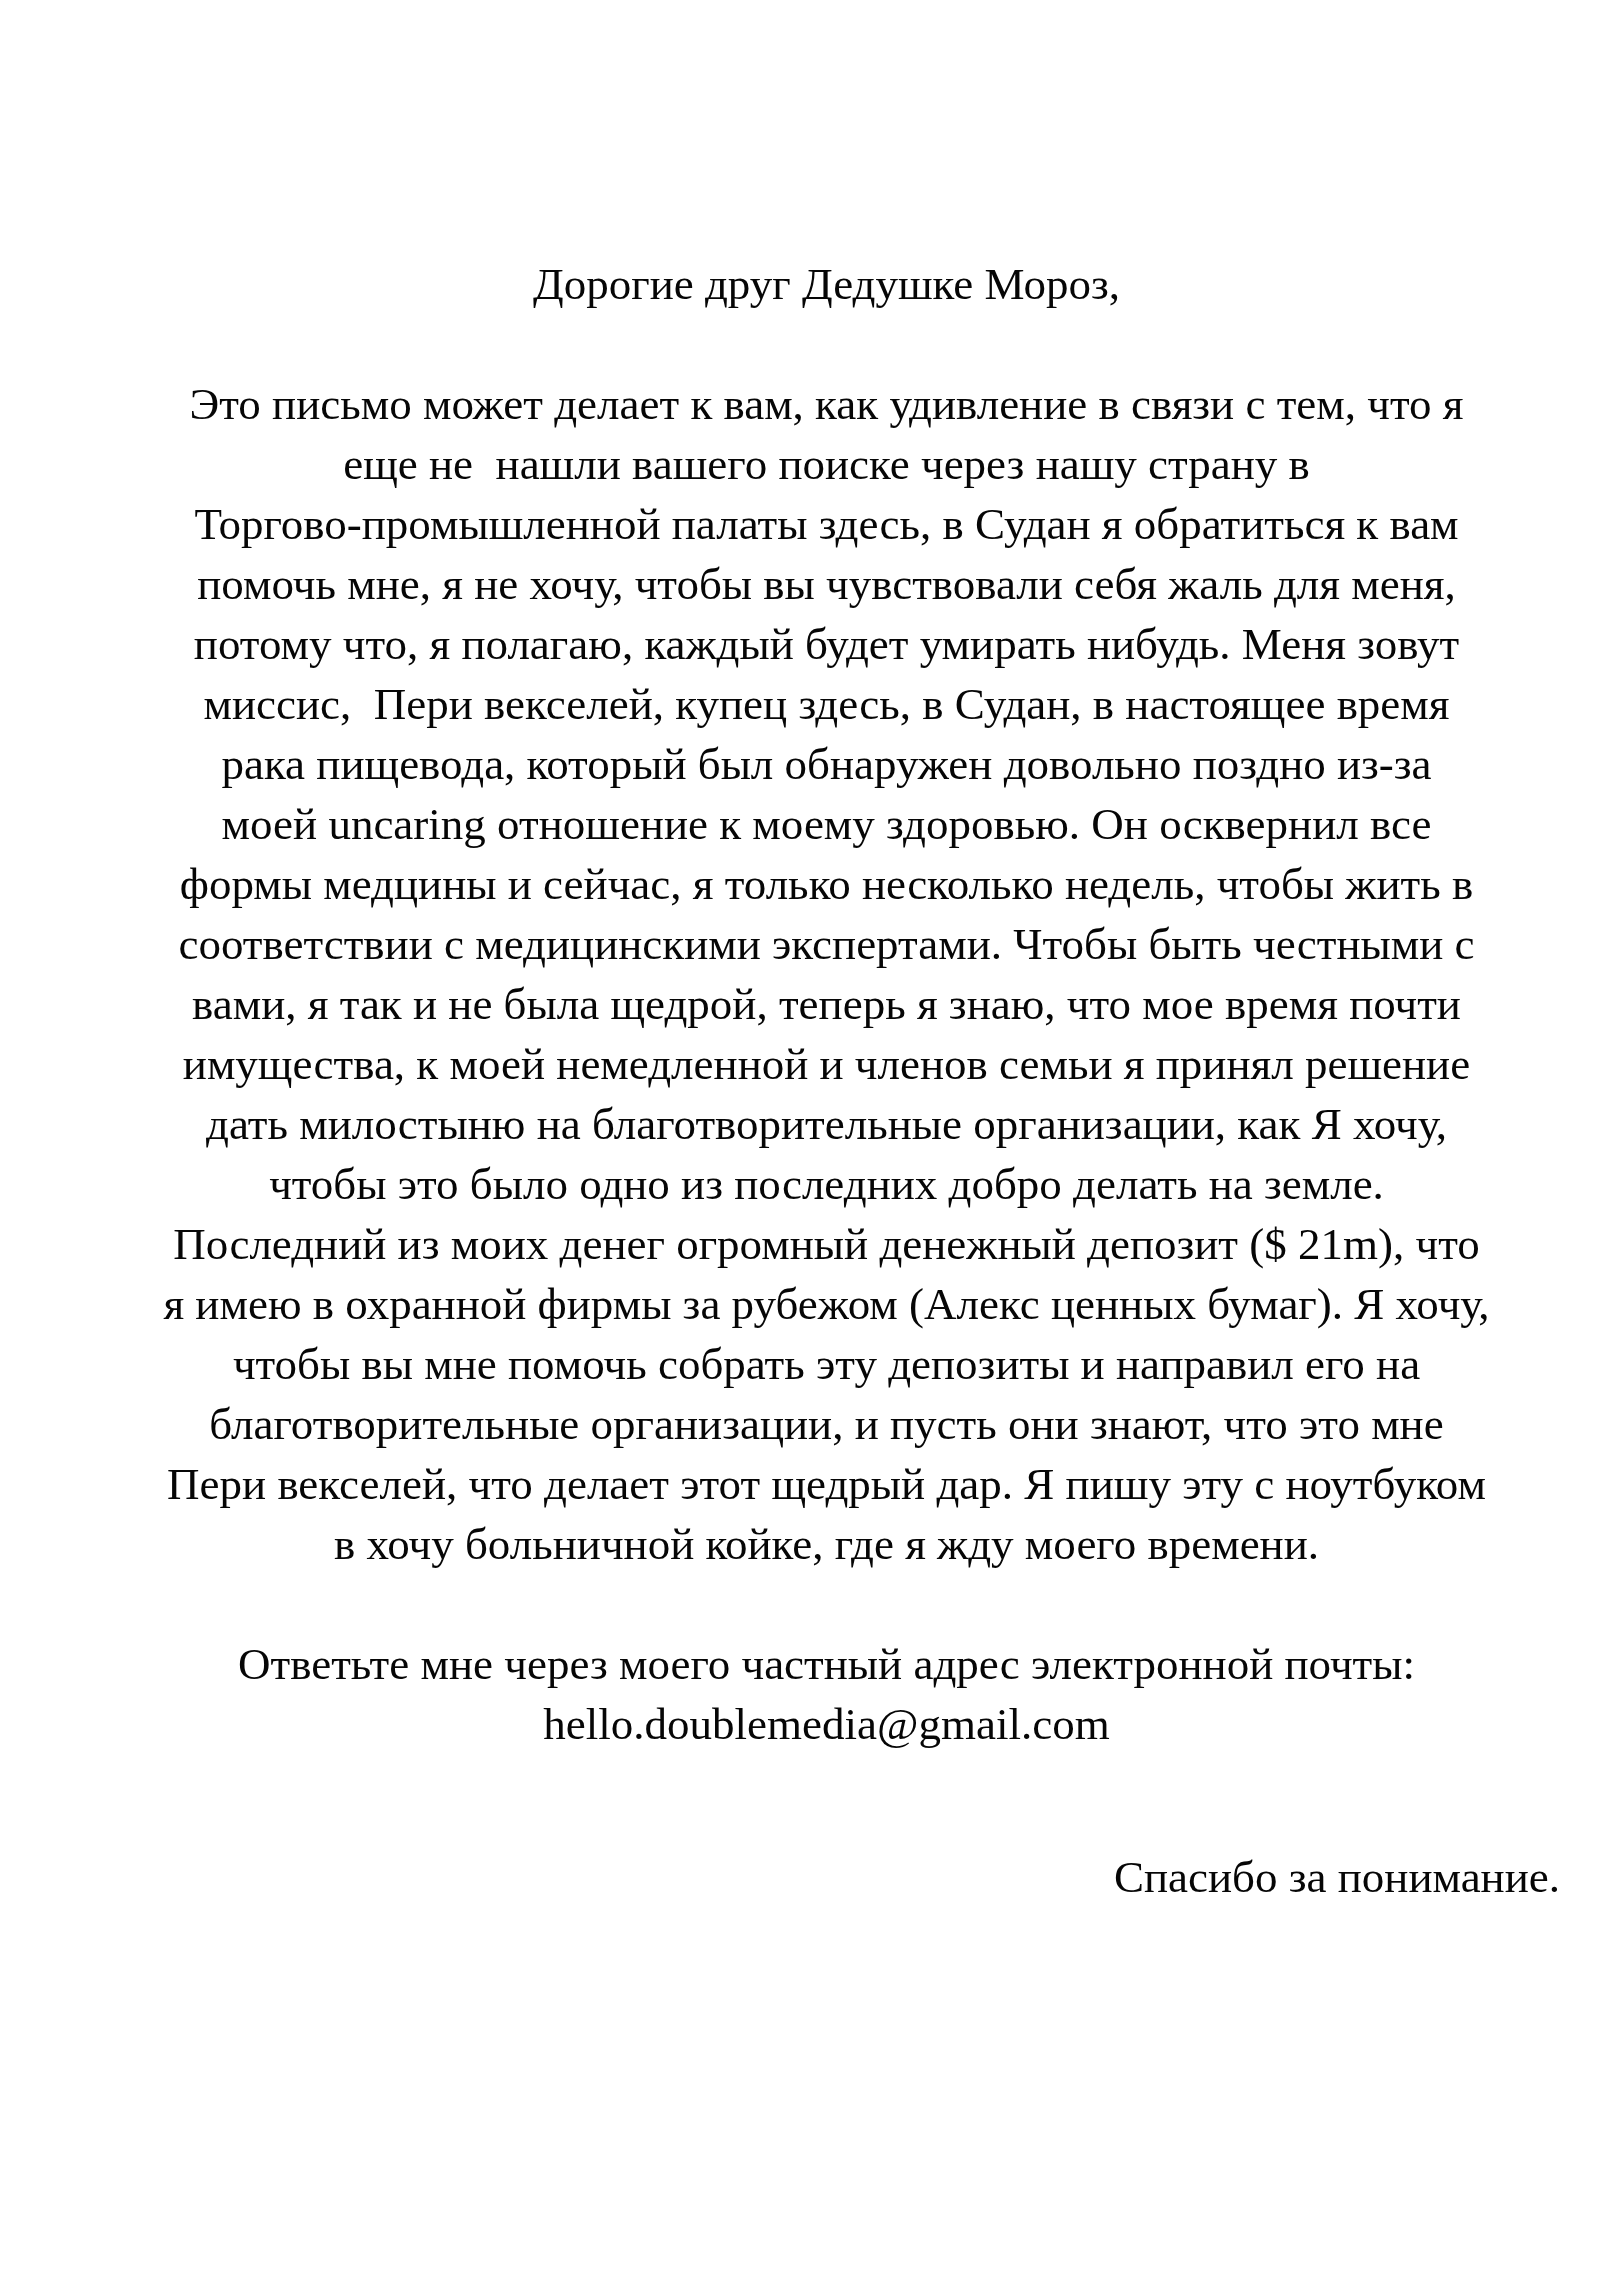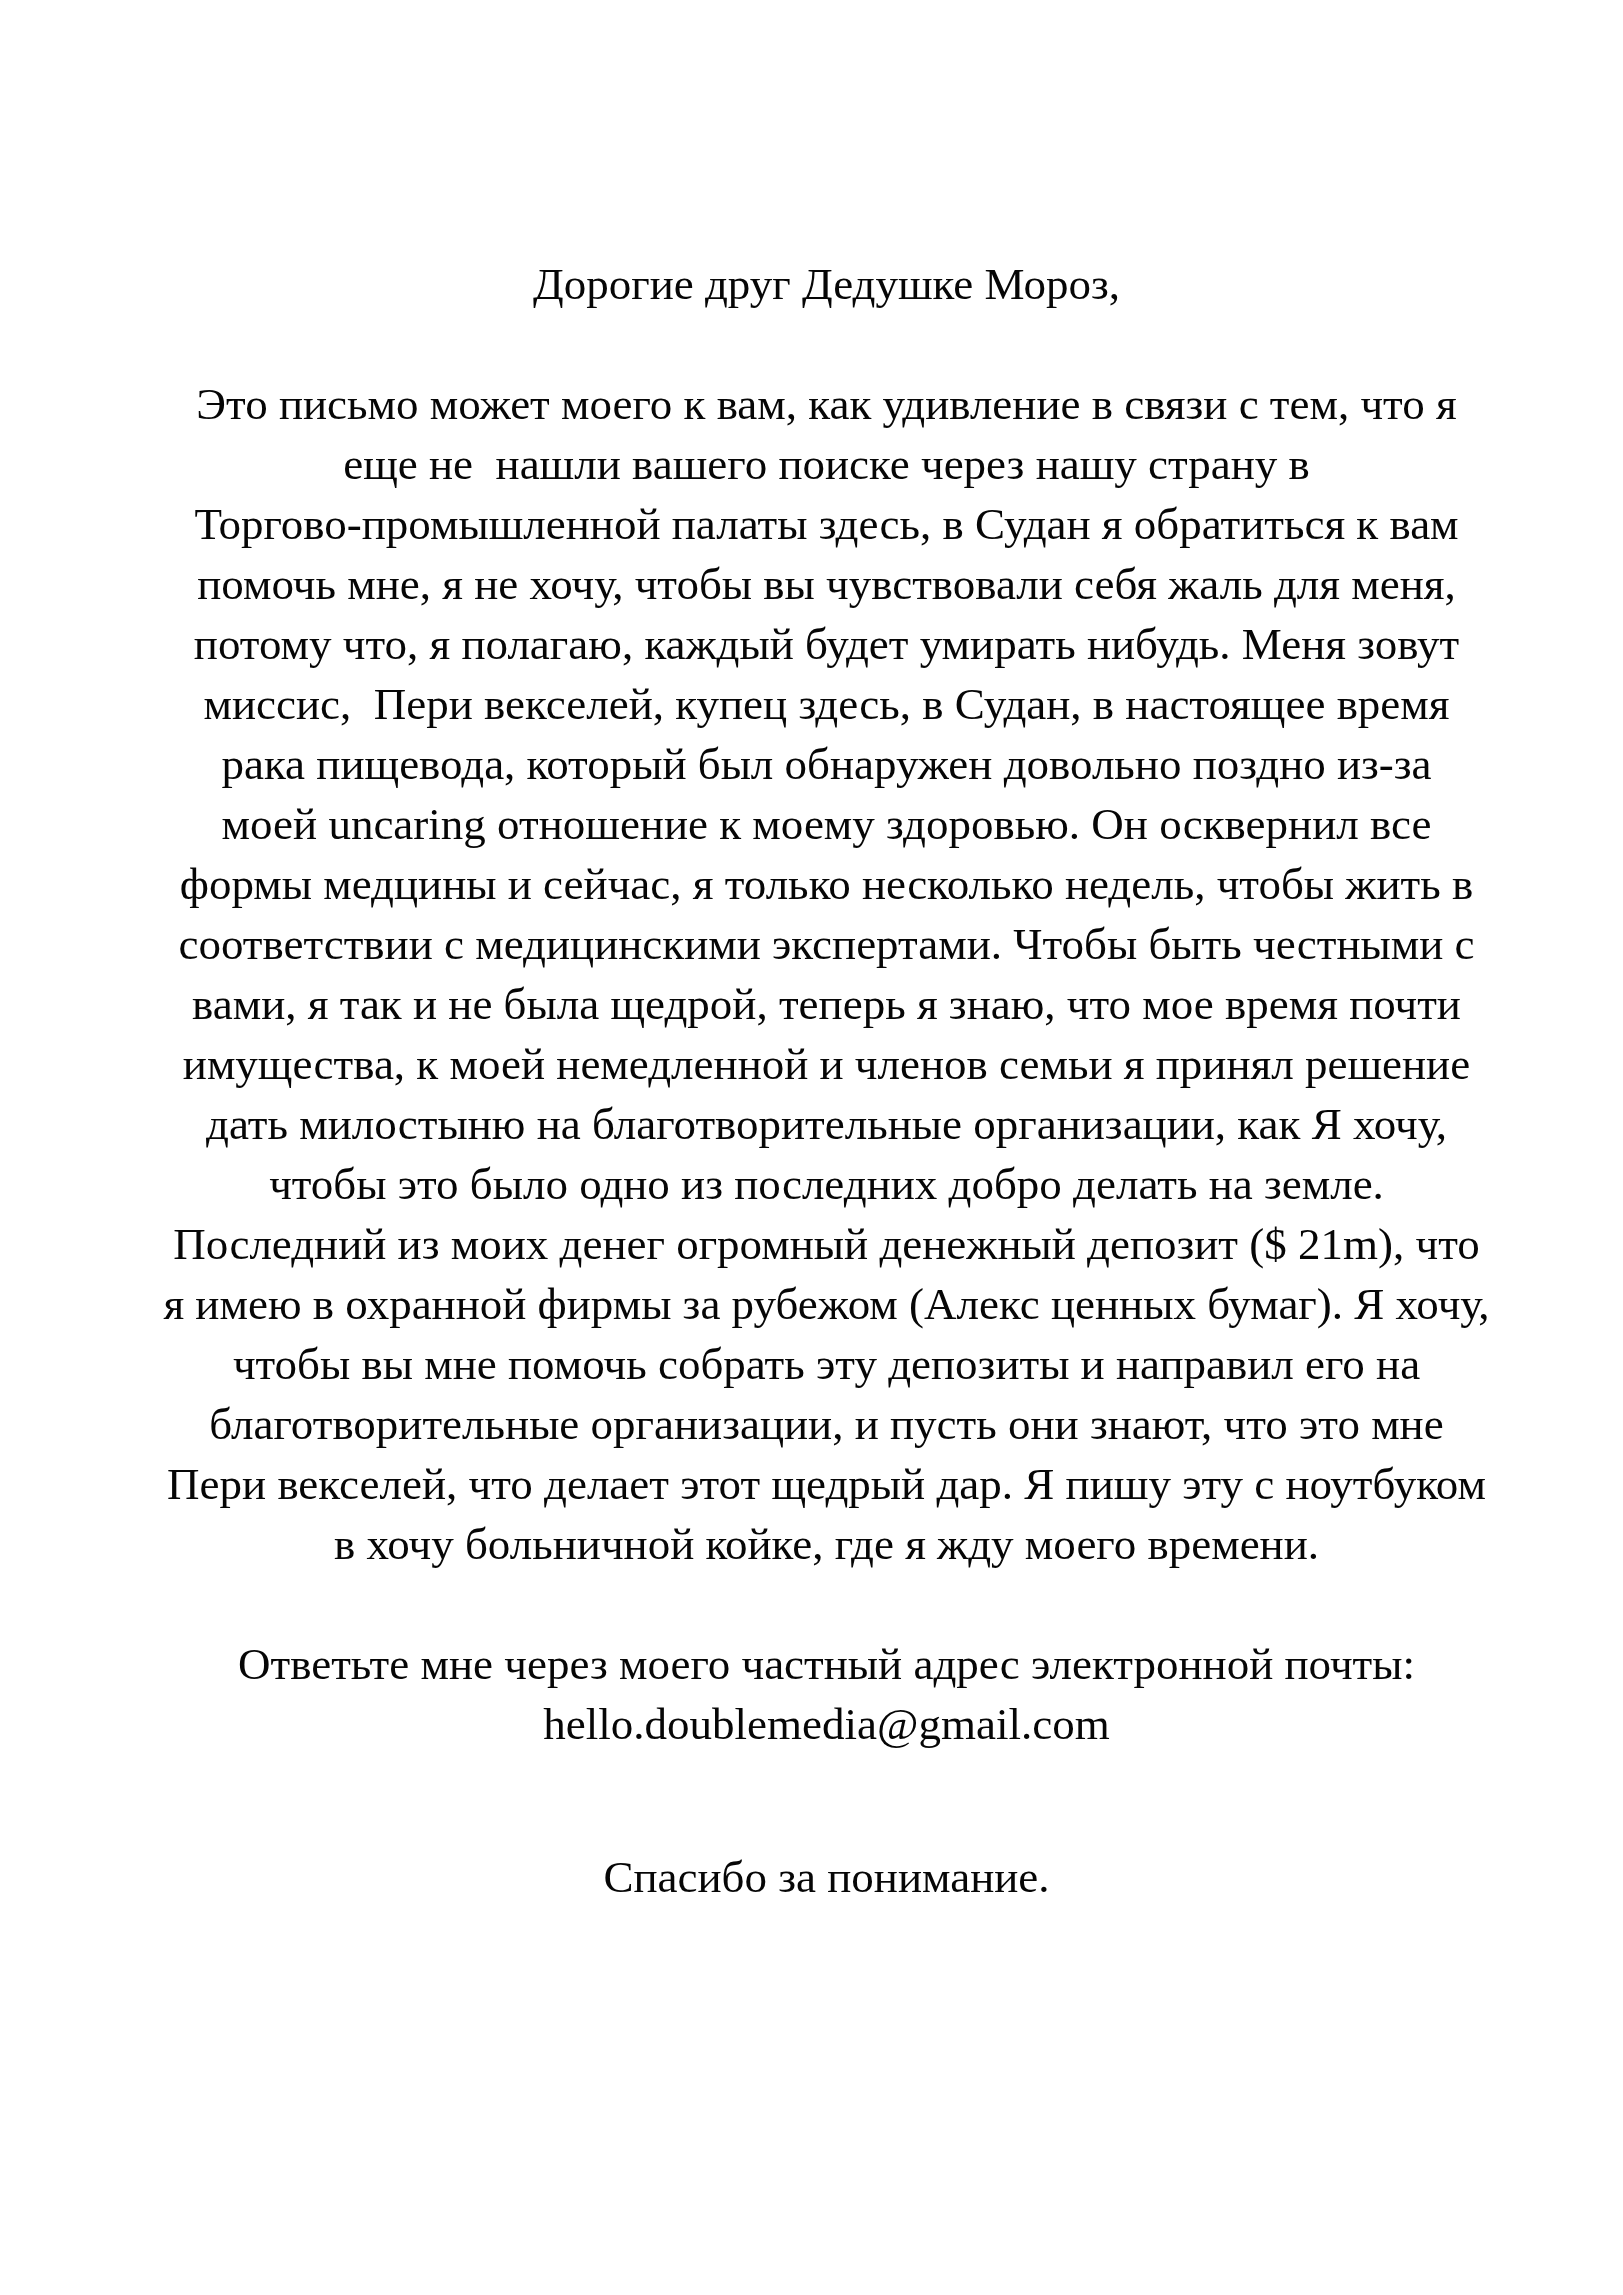"Это письмо может моего к" div.line { text: моего -> делает }
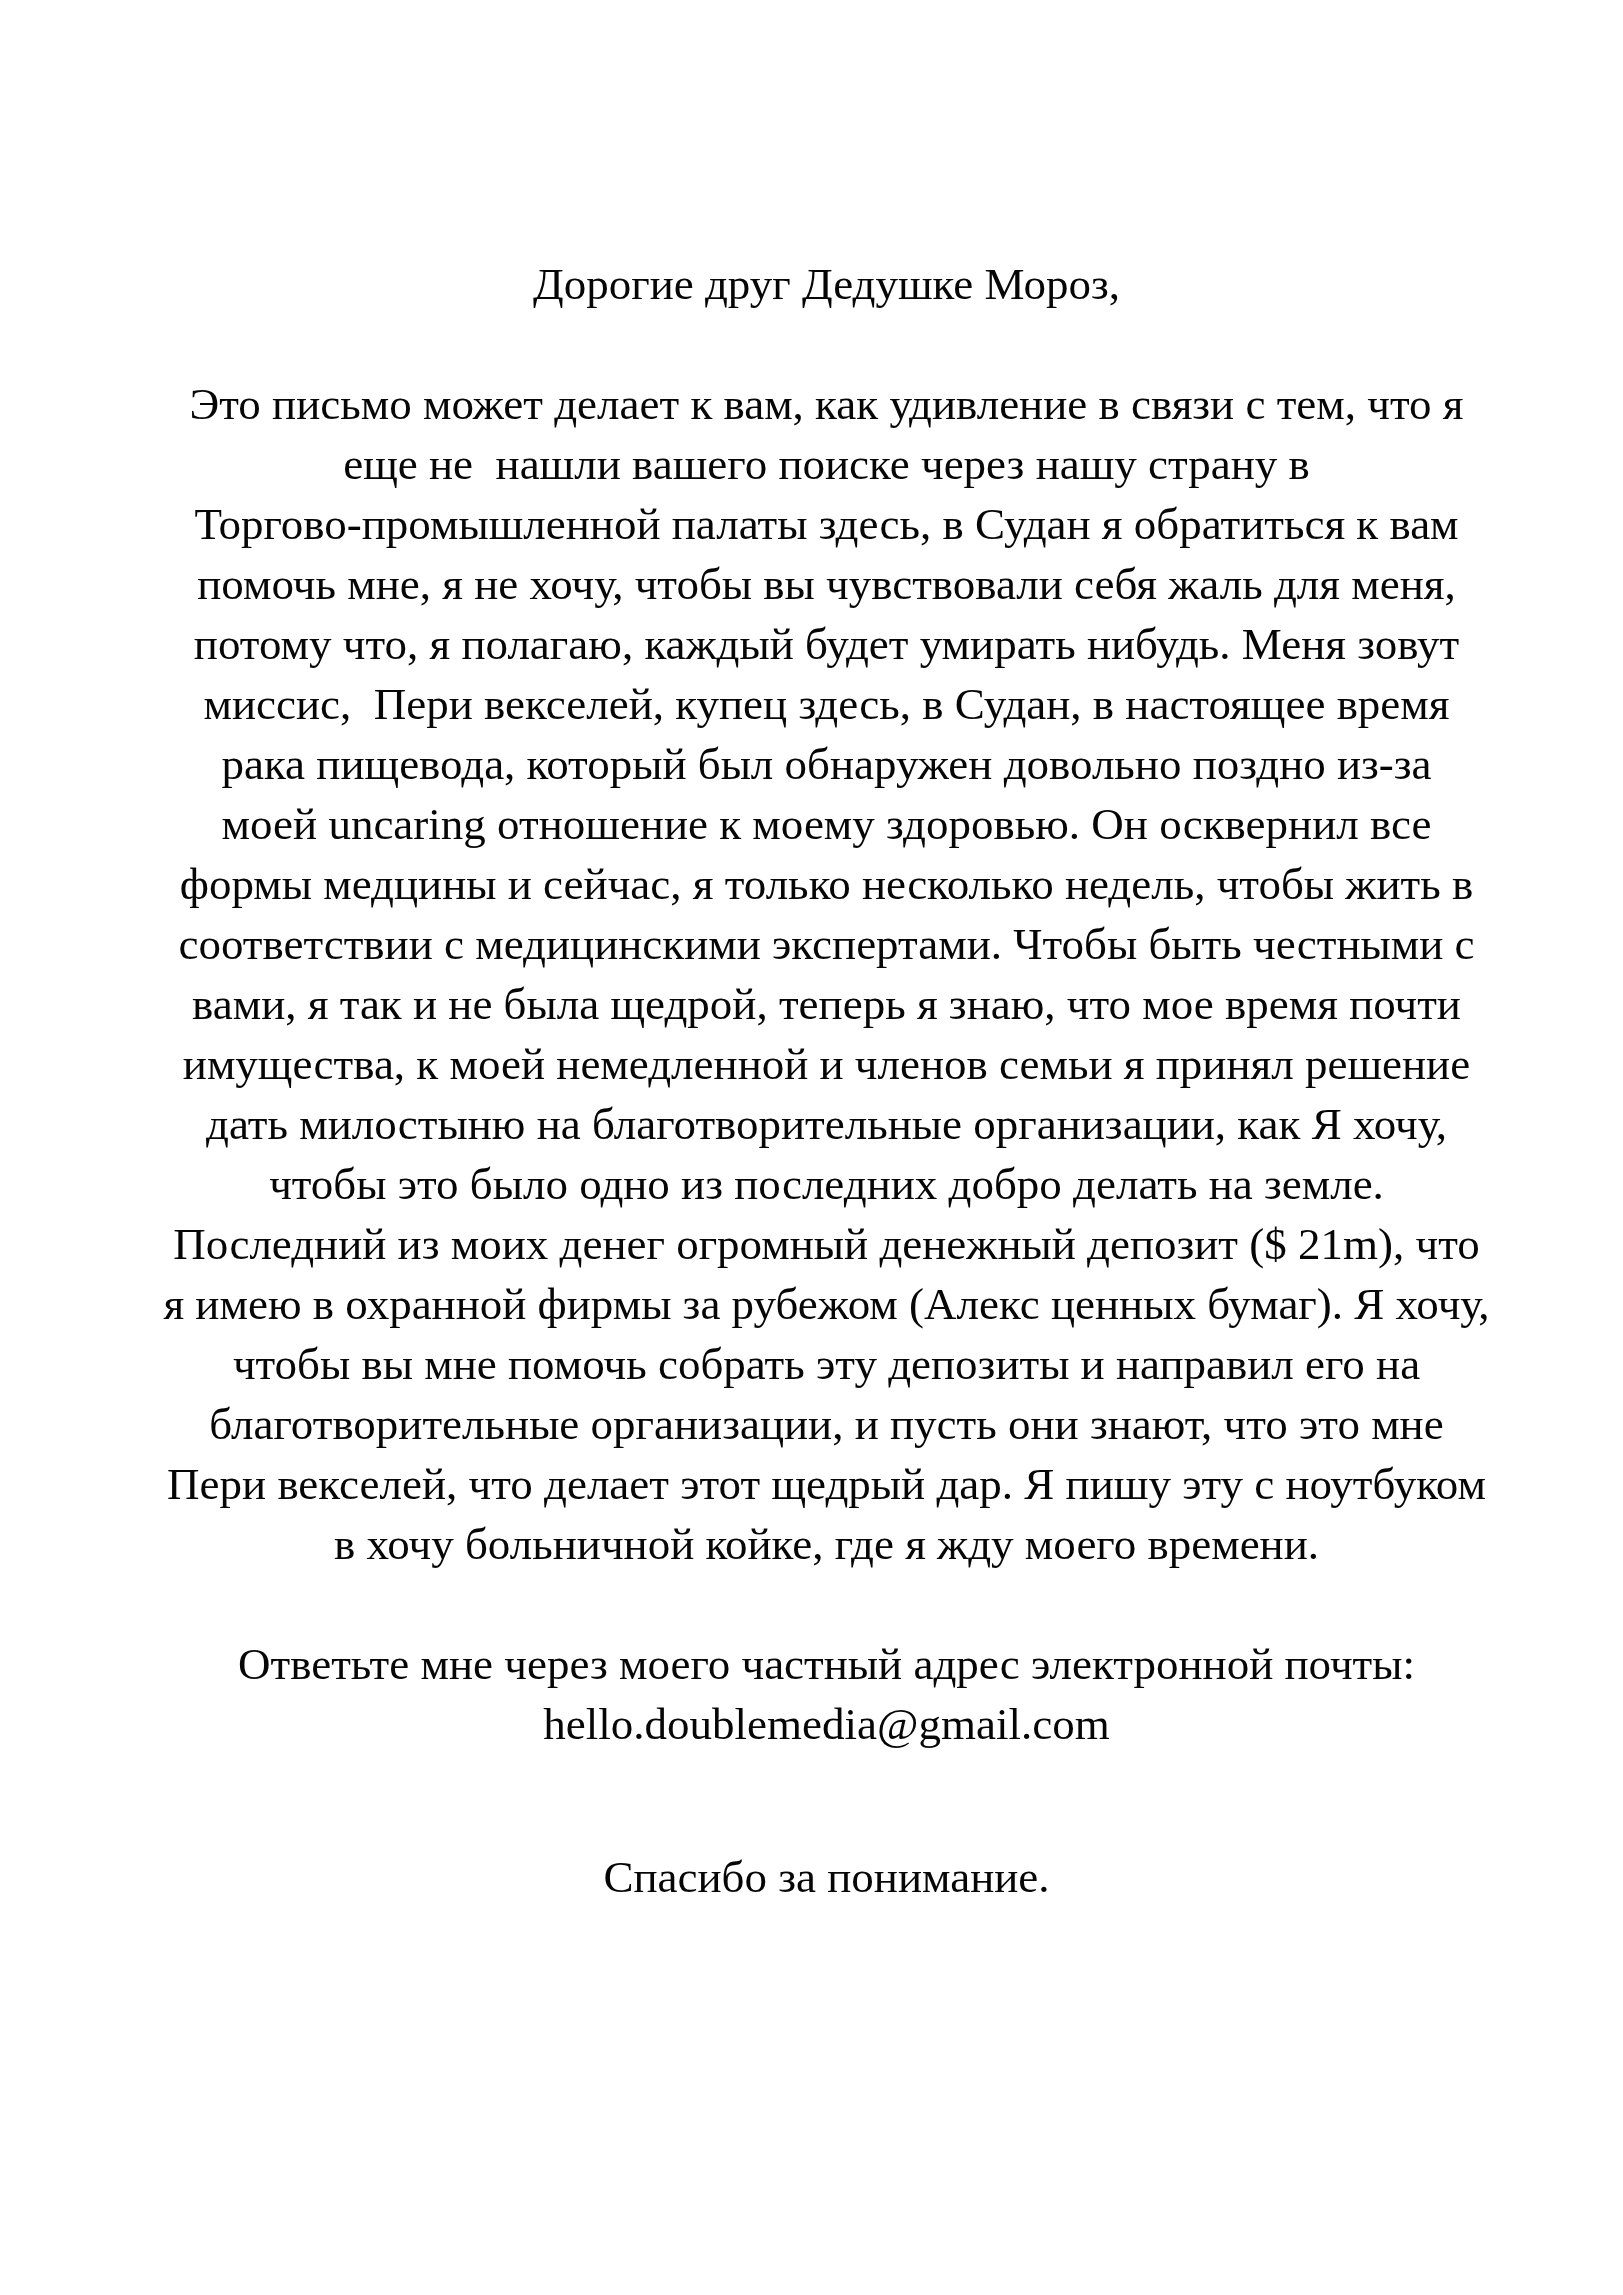"Спасибо за понимание." .closing { text-align: center -> right }
